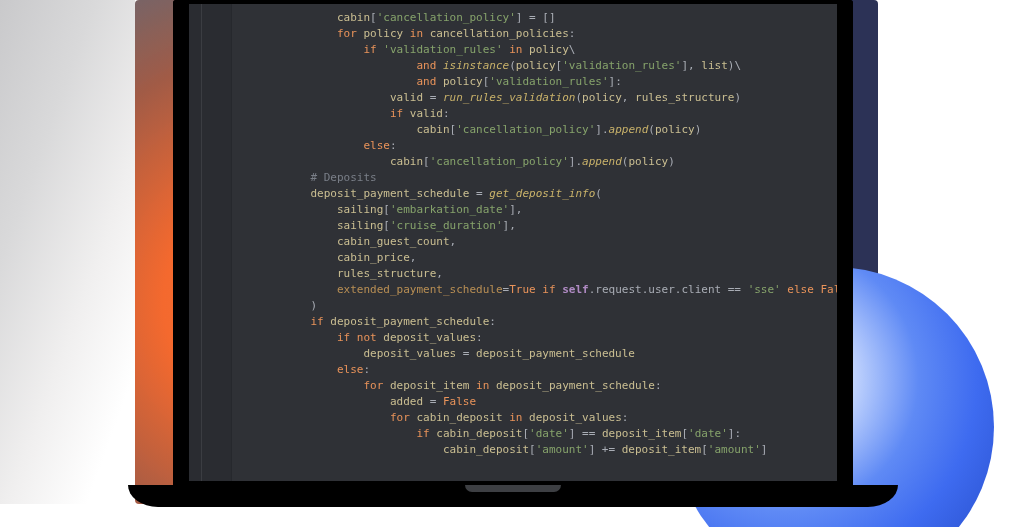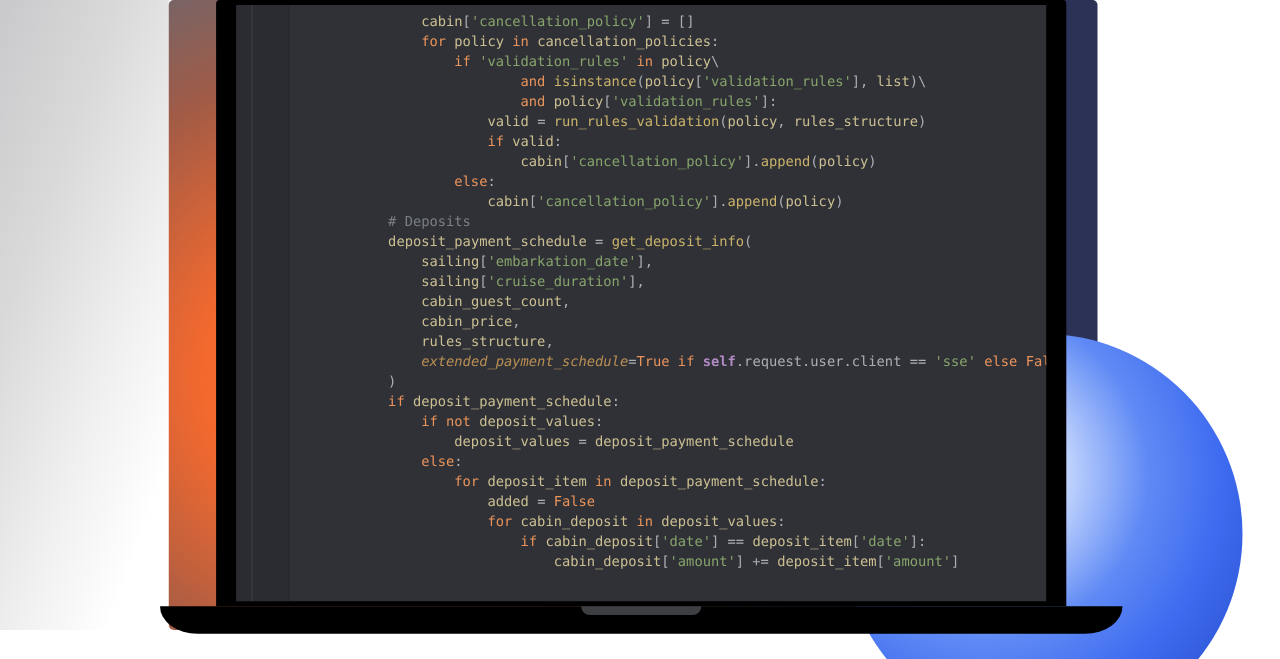"isinstance" .tok-f { font-style: none -> italic }
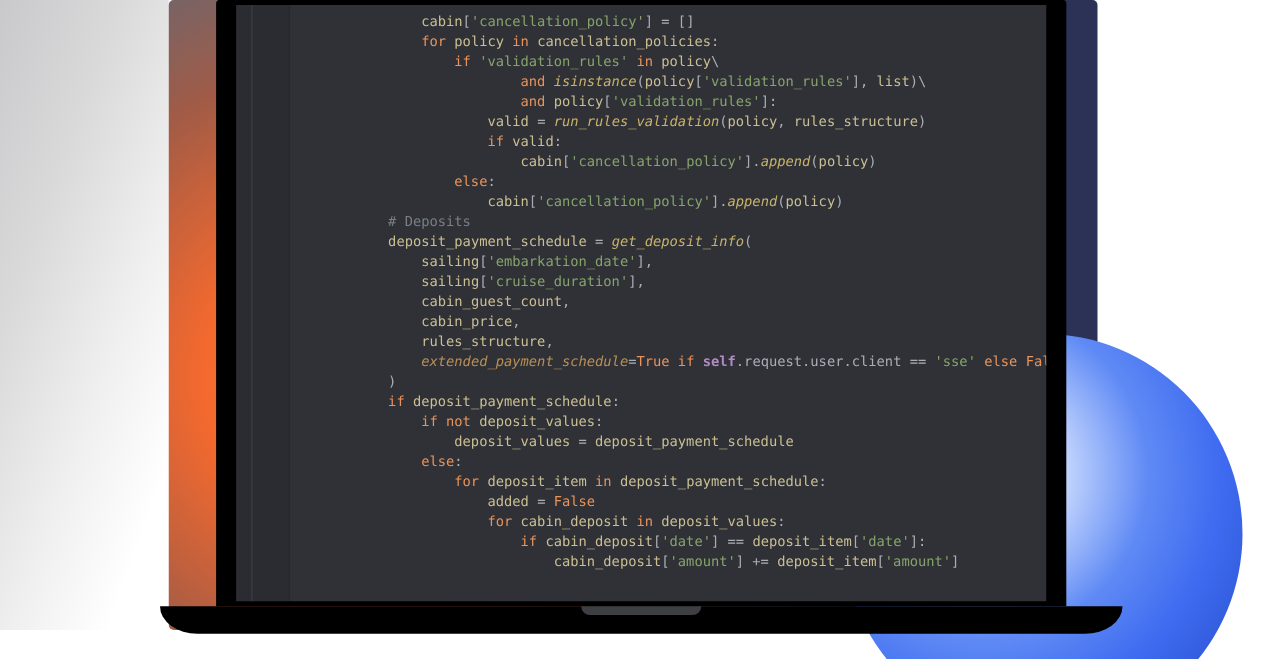"extended_payment_schedule" .tok-b { font-style: italic -> none }
